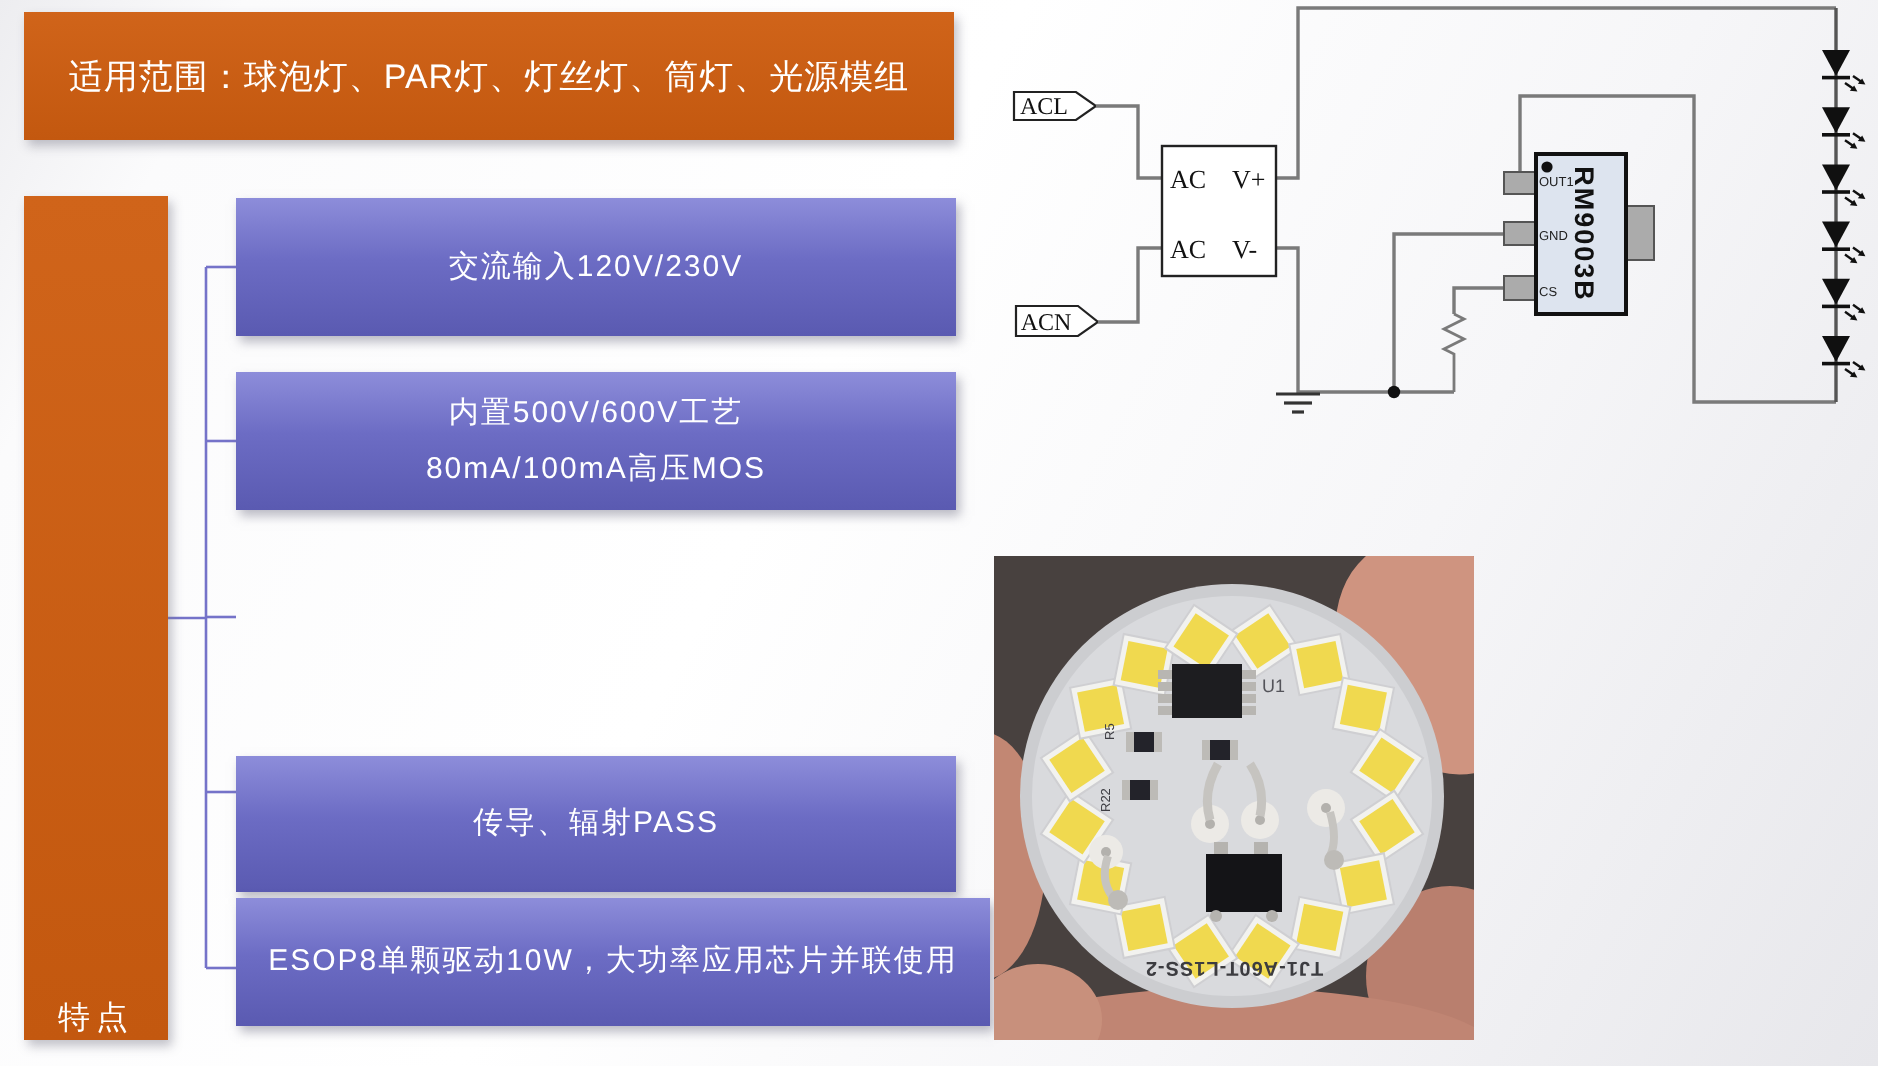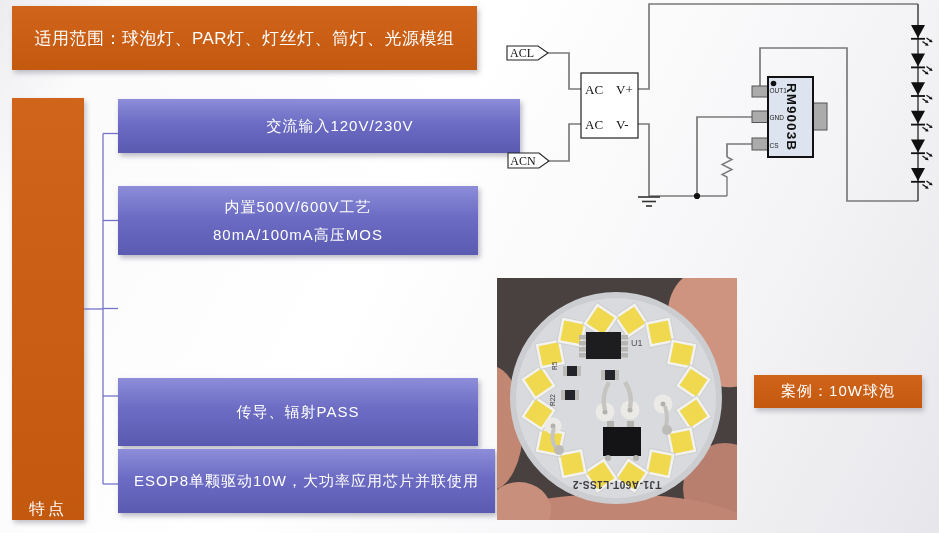"交流输入120V/230V" .fb1 { height: 54px -> 69px; padding-left: 42px -> none }
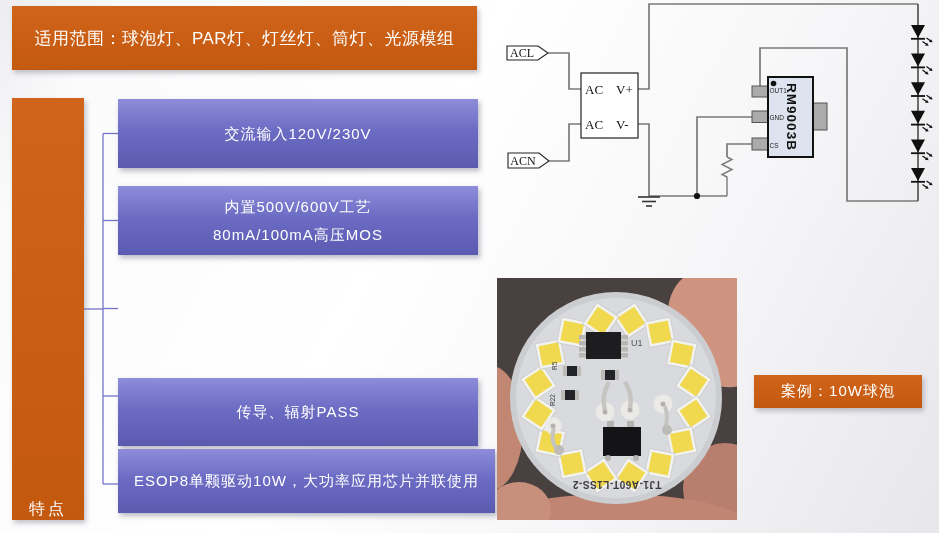"案例：10W球泡" div.case-banner { html: <div> <span>案例：10W球泡</span> </div> -> none }
